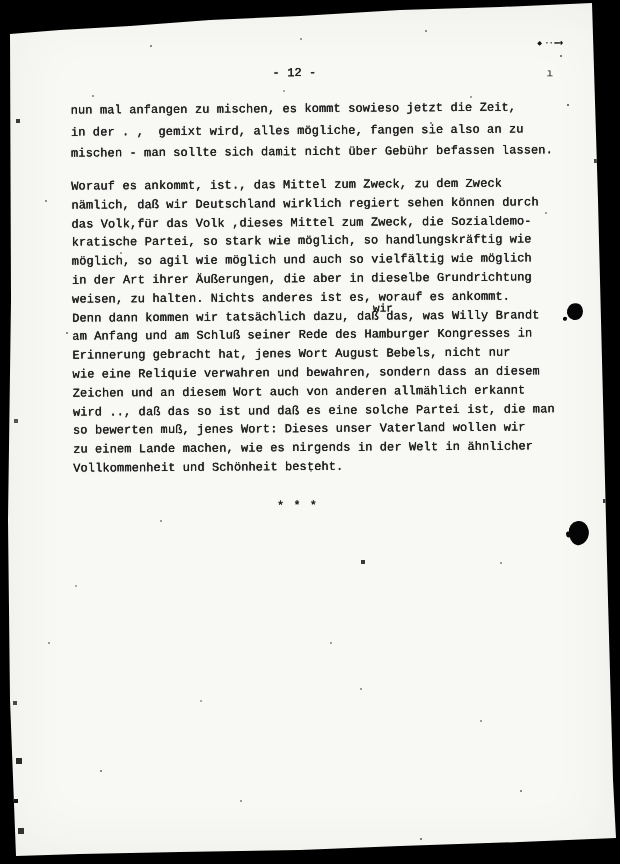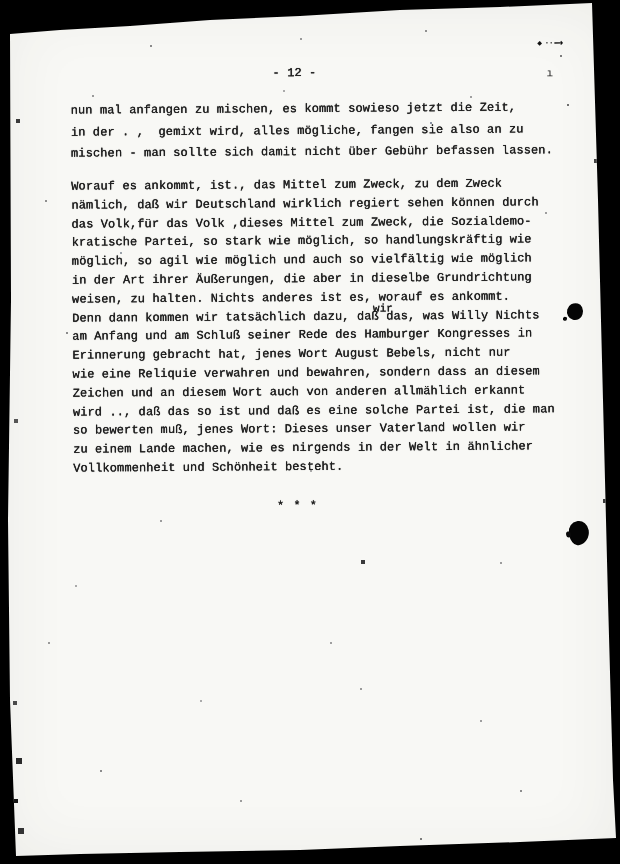", was Willy Nichts" span { text: Nichts -> Brandt }
